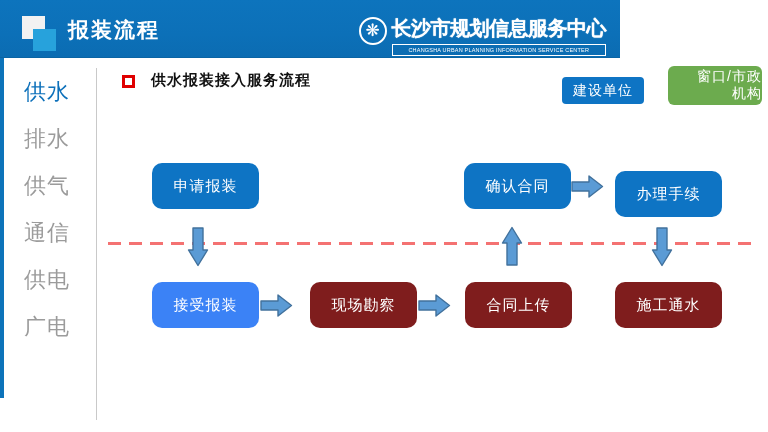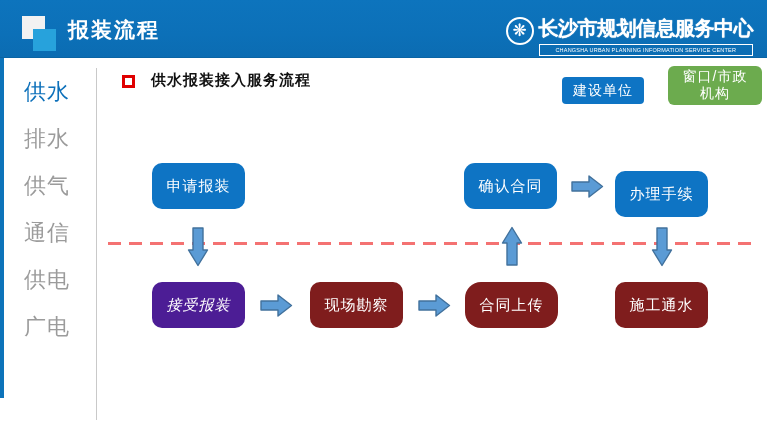"报装流程" .topbar { width: 767px -> 620px }
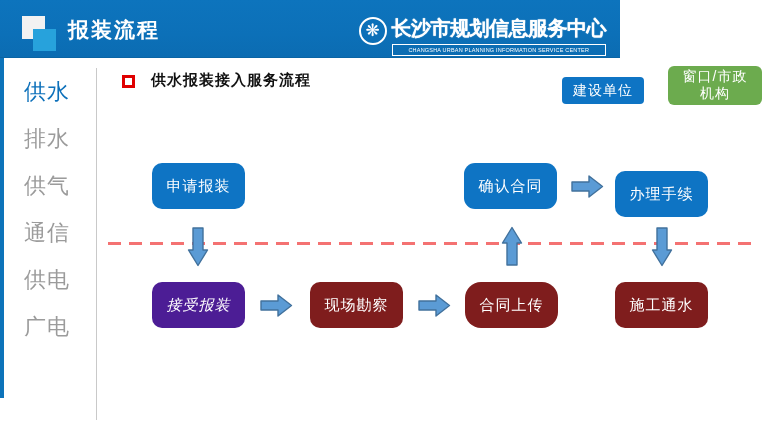"窗口/市政" .chip-green { text-align: none -> right }
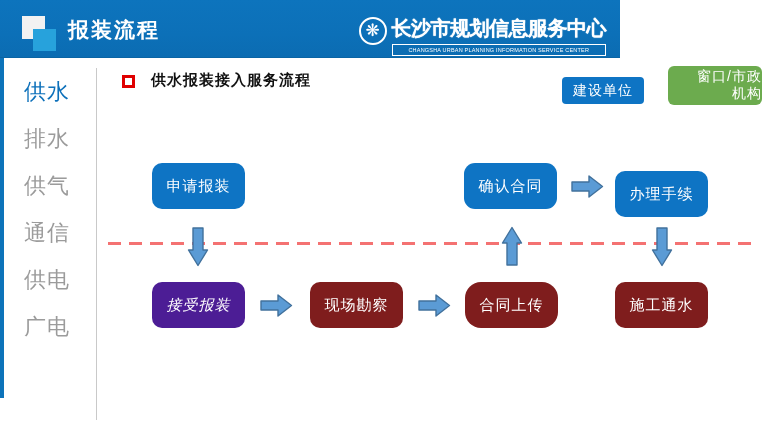"申请报装" .node { width: 93px -> 107px }
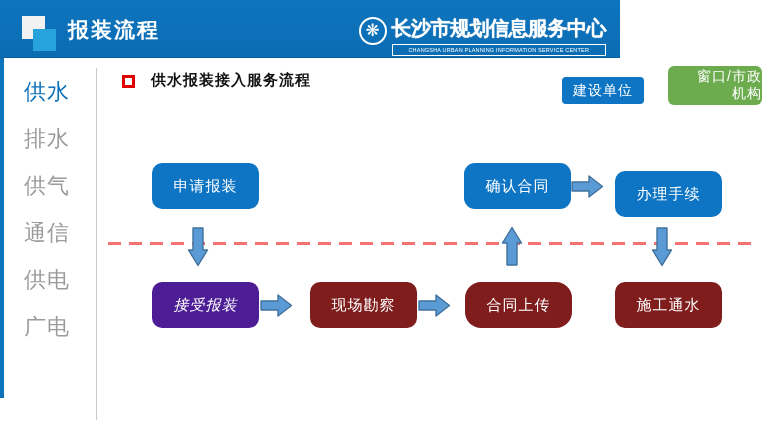"接受报装" .node-red { background: #4c1d95 -> #3b82f6; font-style: italic -> none }
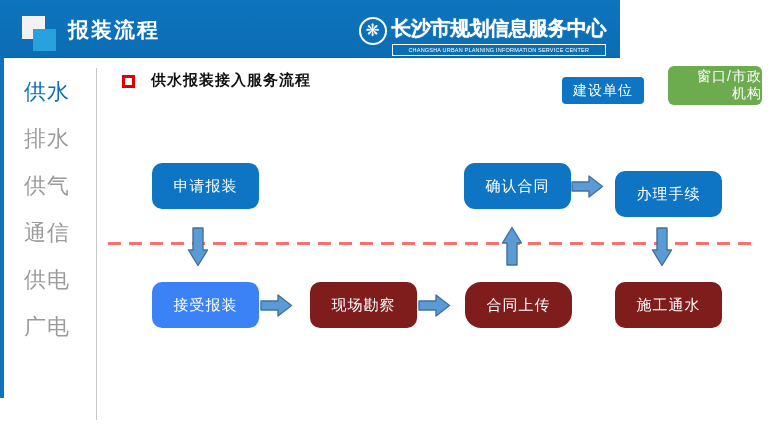"合同上传" .n-upload { border-radius: 16px -> none }
